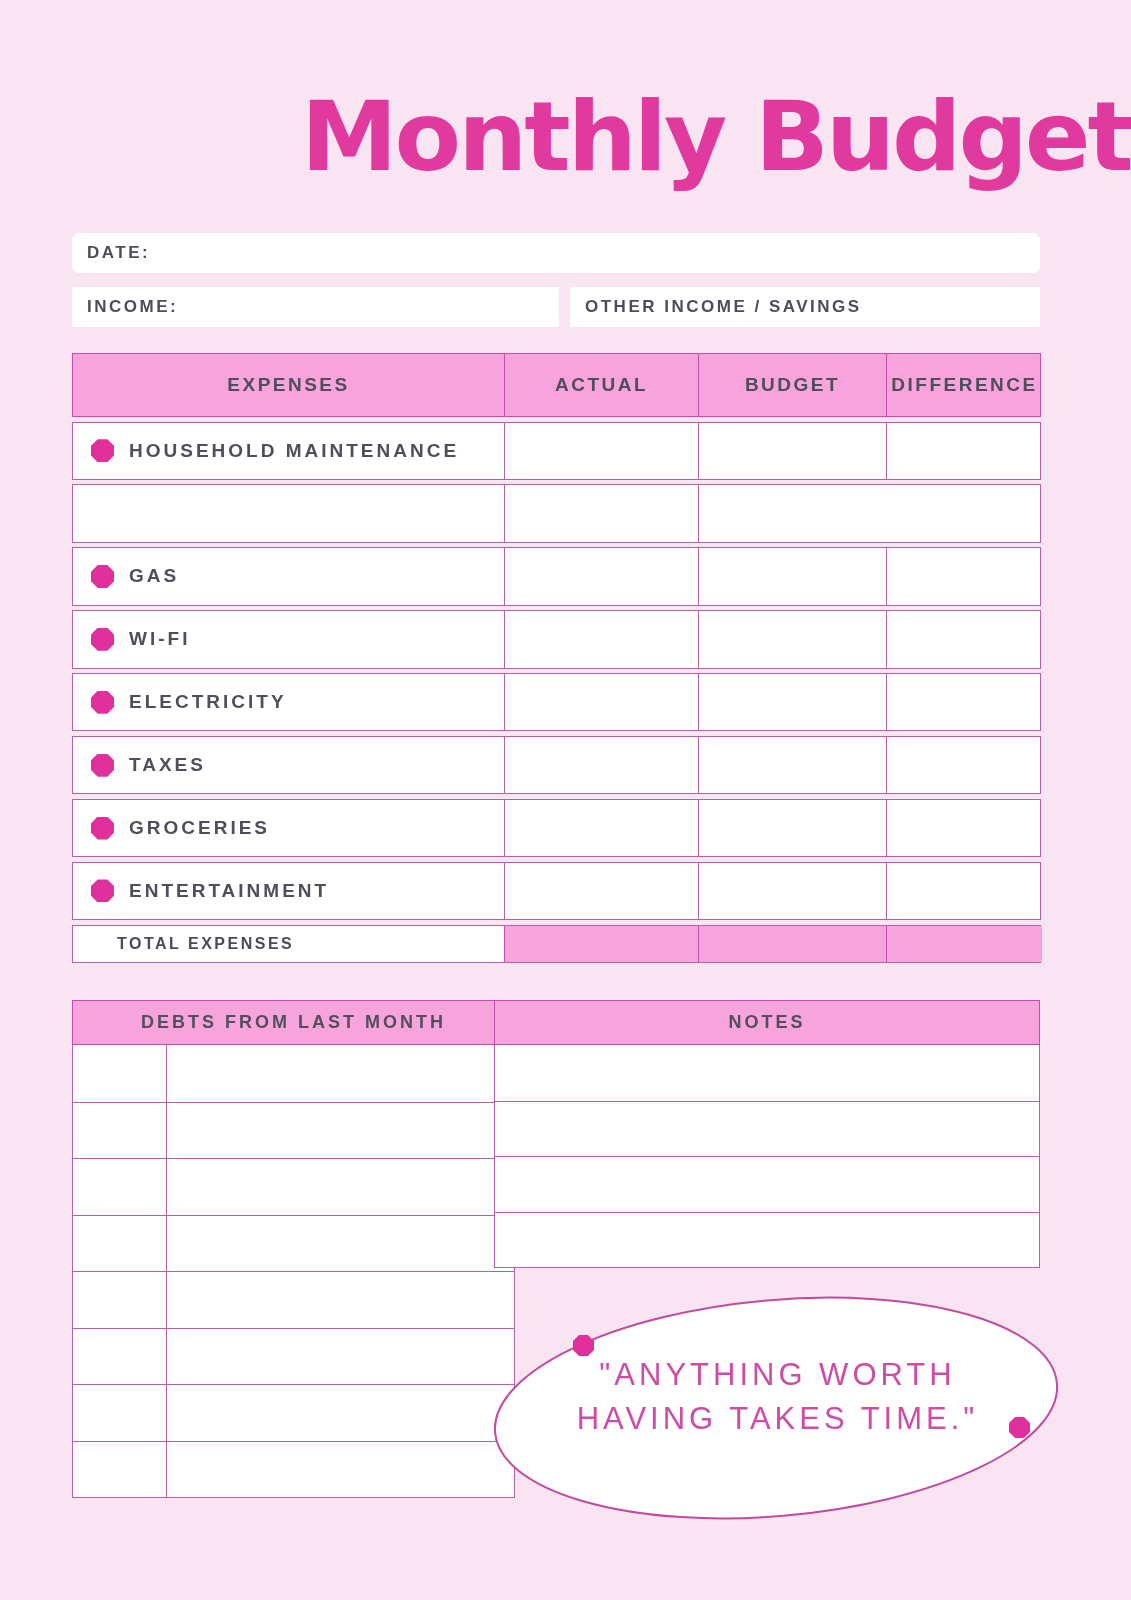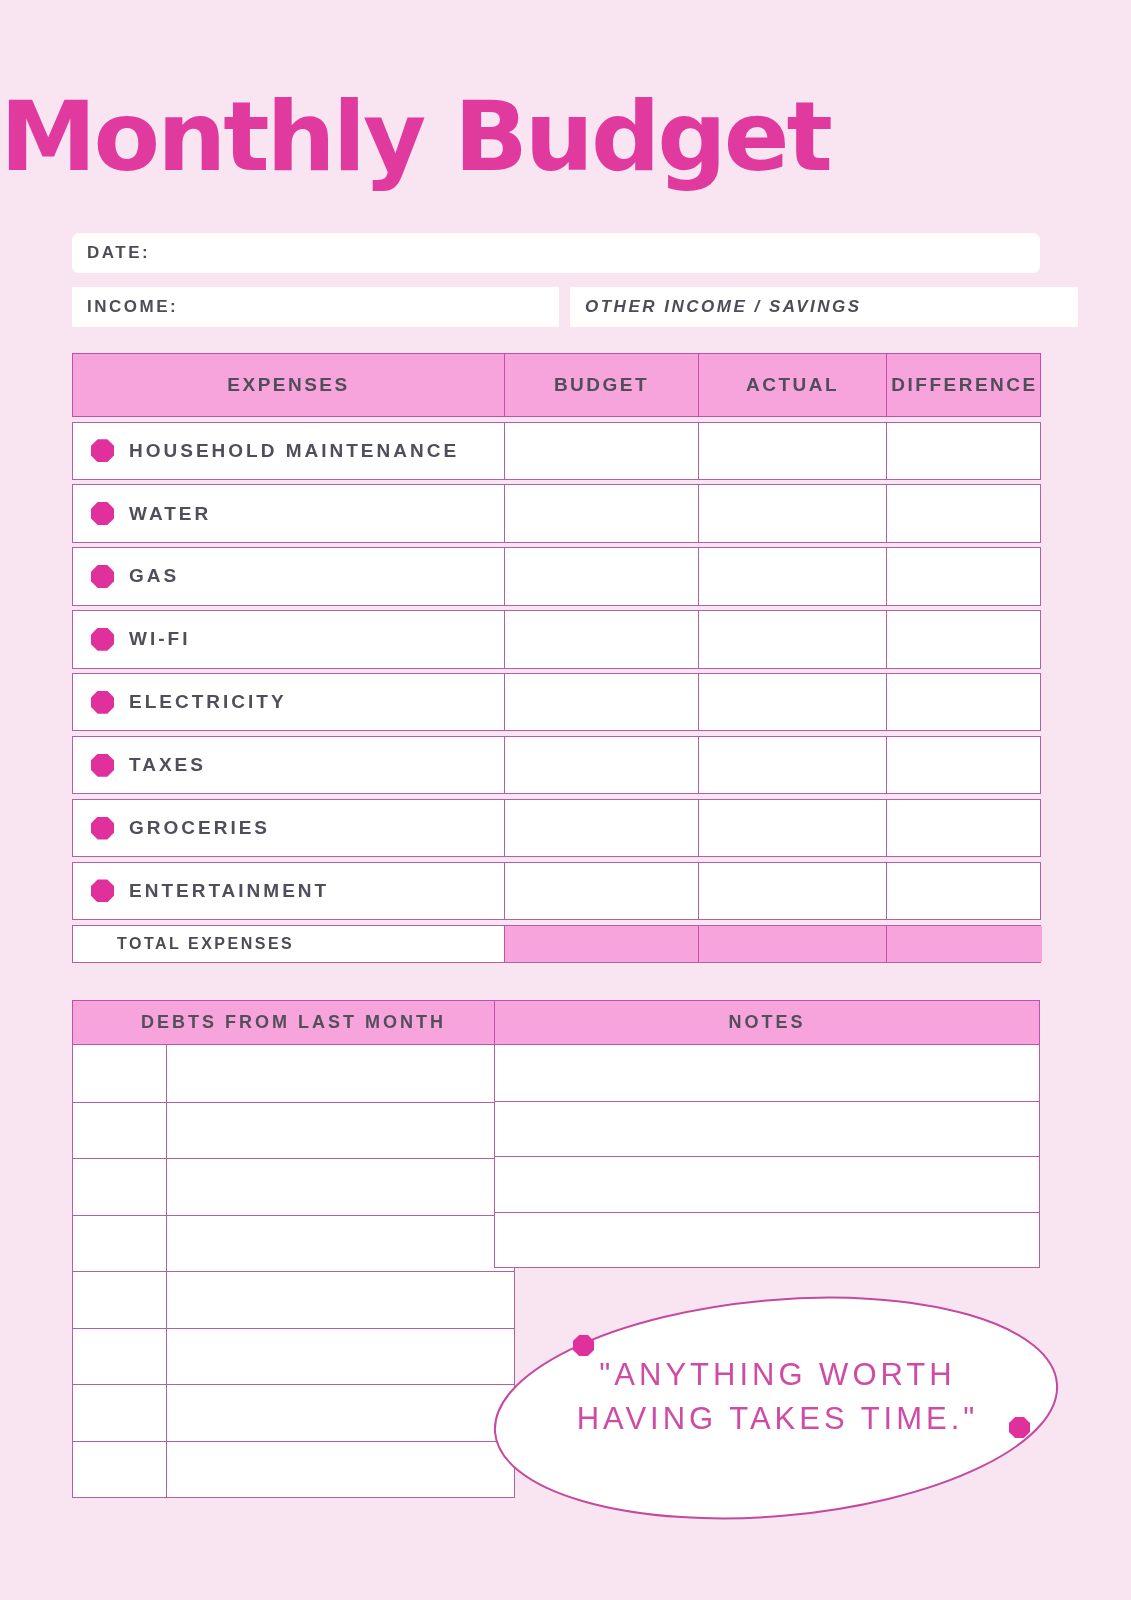"Monthly Budget" .title { text-align: left -> right }
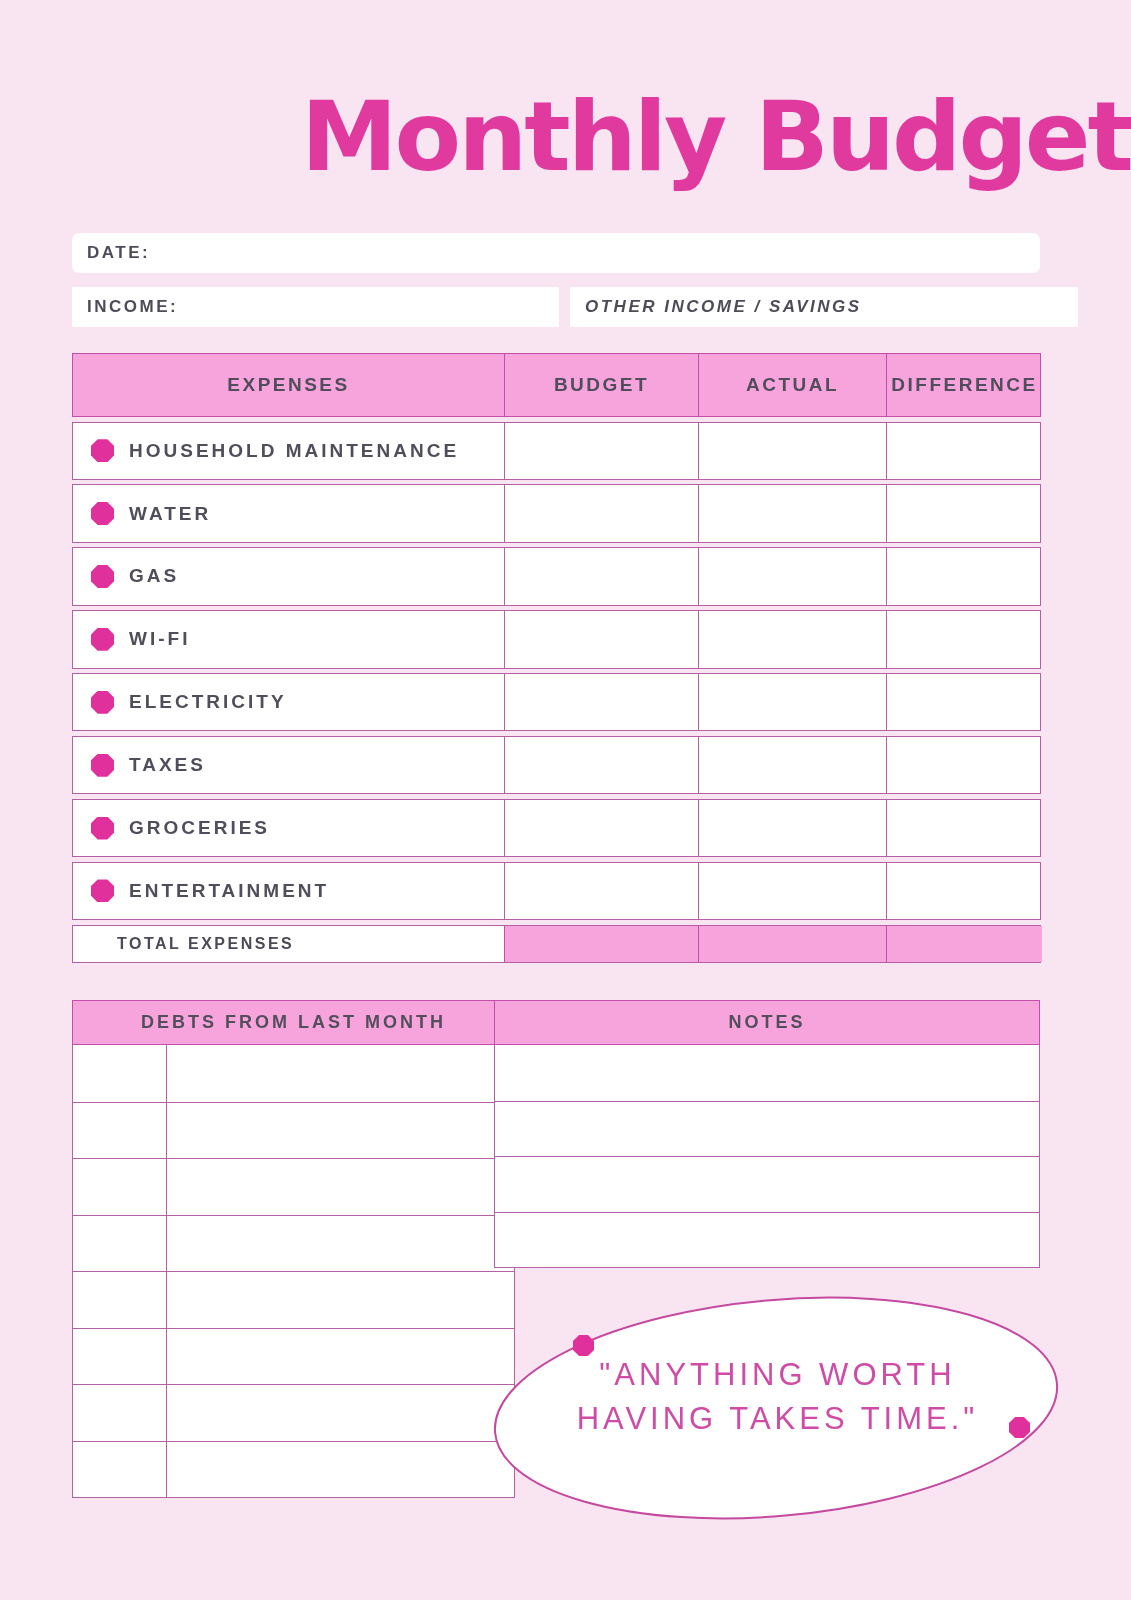"OTHER INCOME / SAVINGS" #other-income-field { font-style: italic -> none; width: 508px -> 470px }
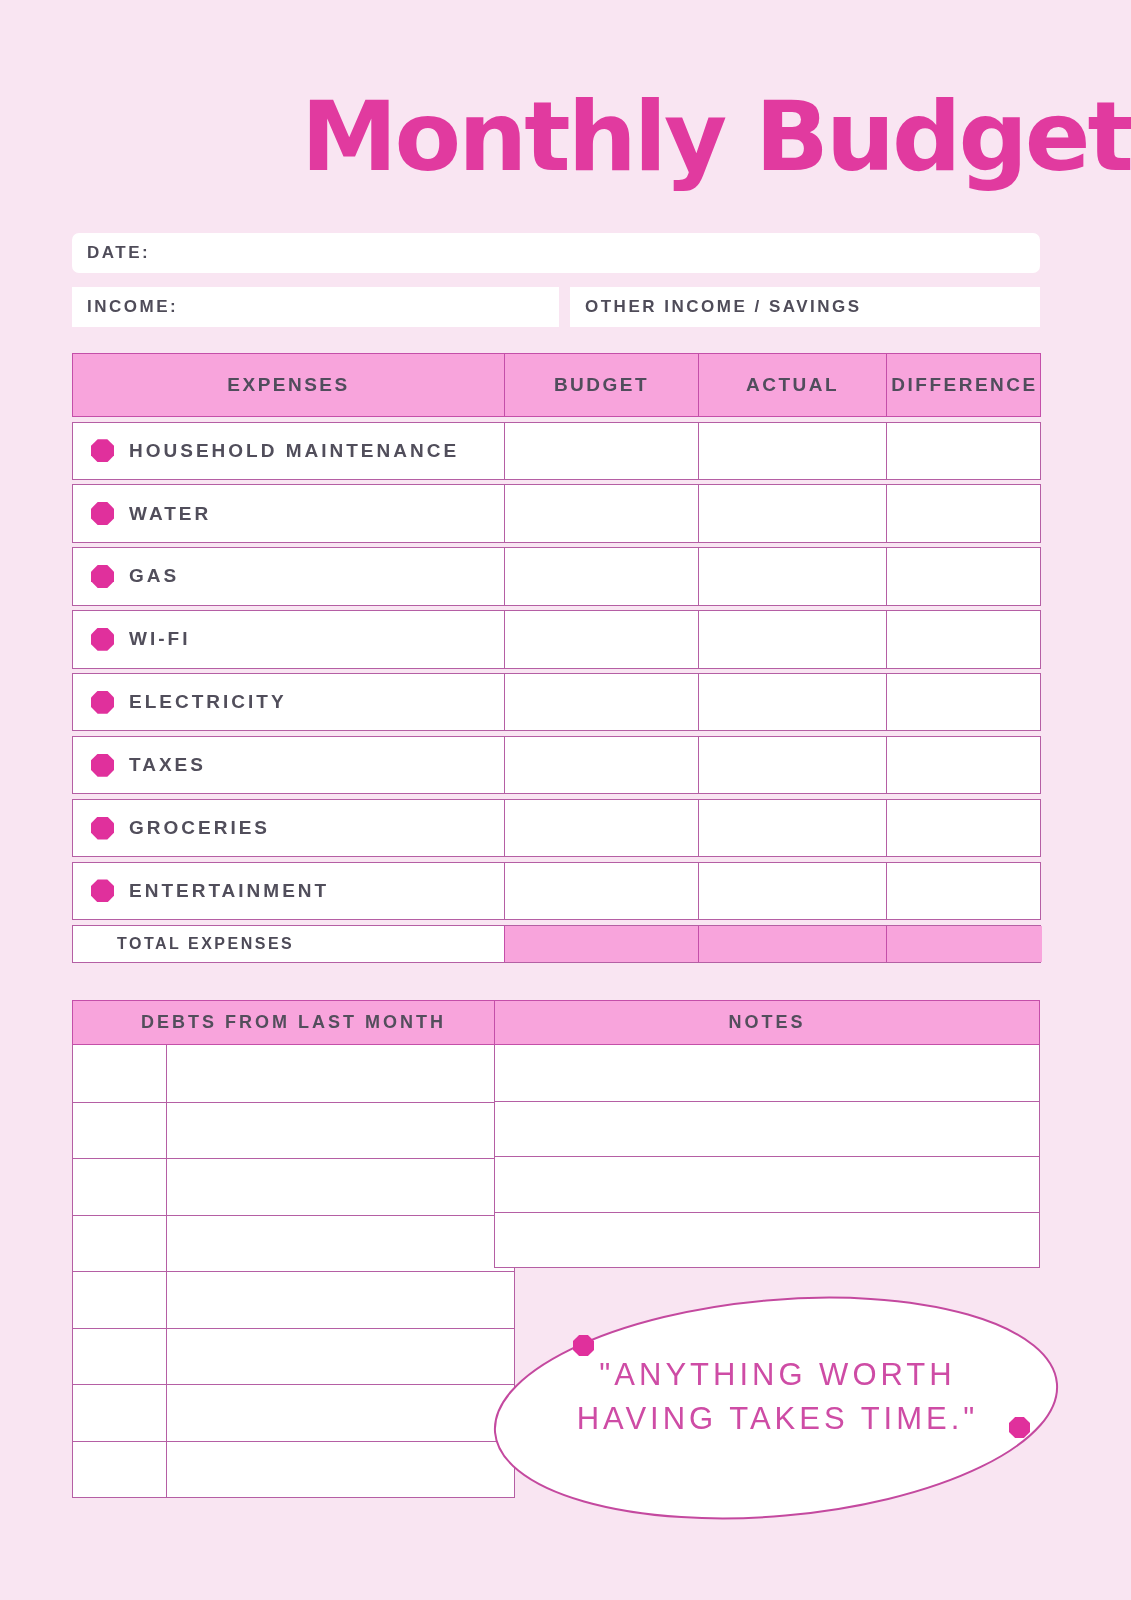"BUDGET" div.hcell { order: before "ACTUAL" -> after "ACTUAL" }
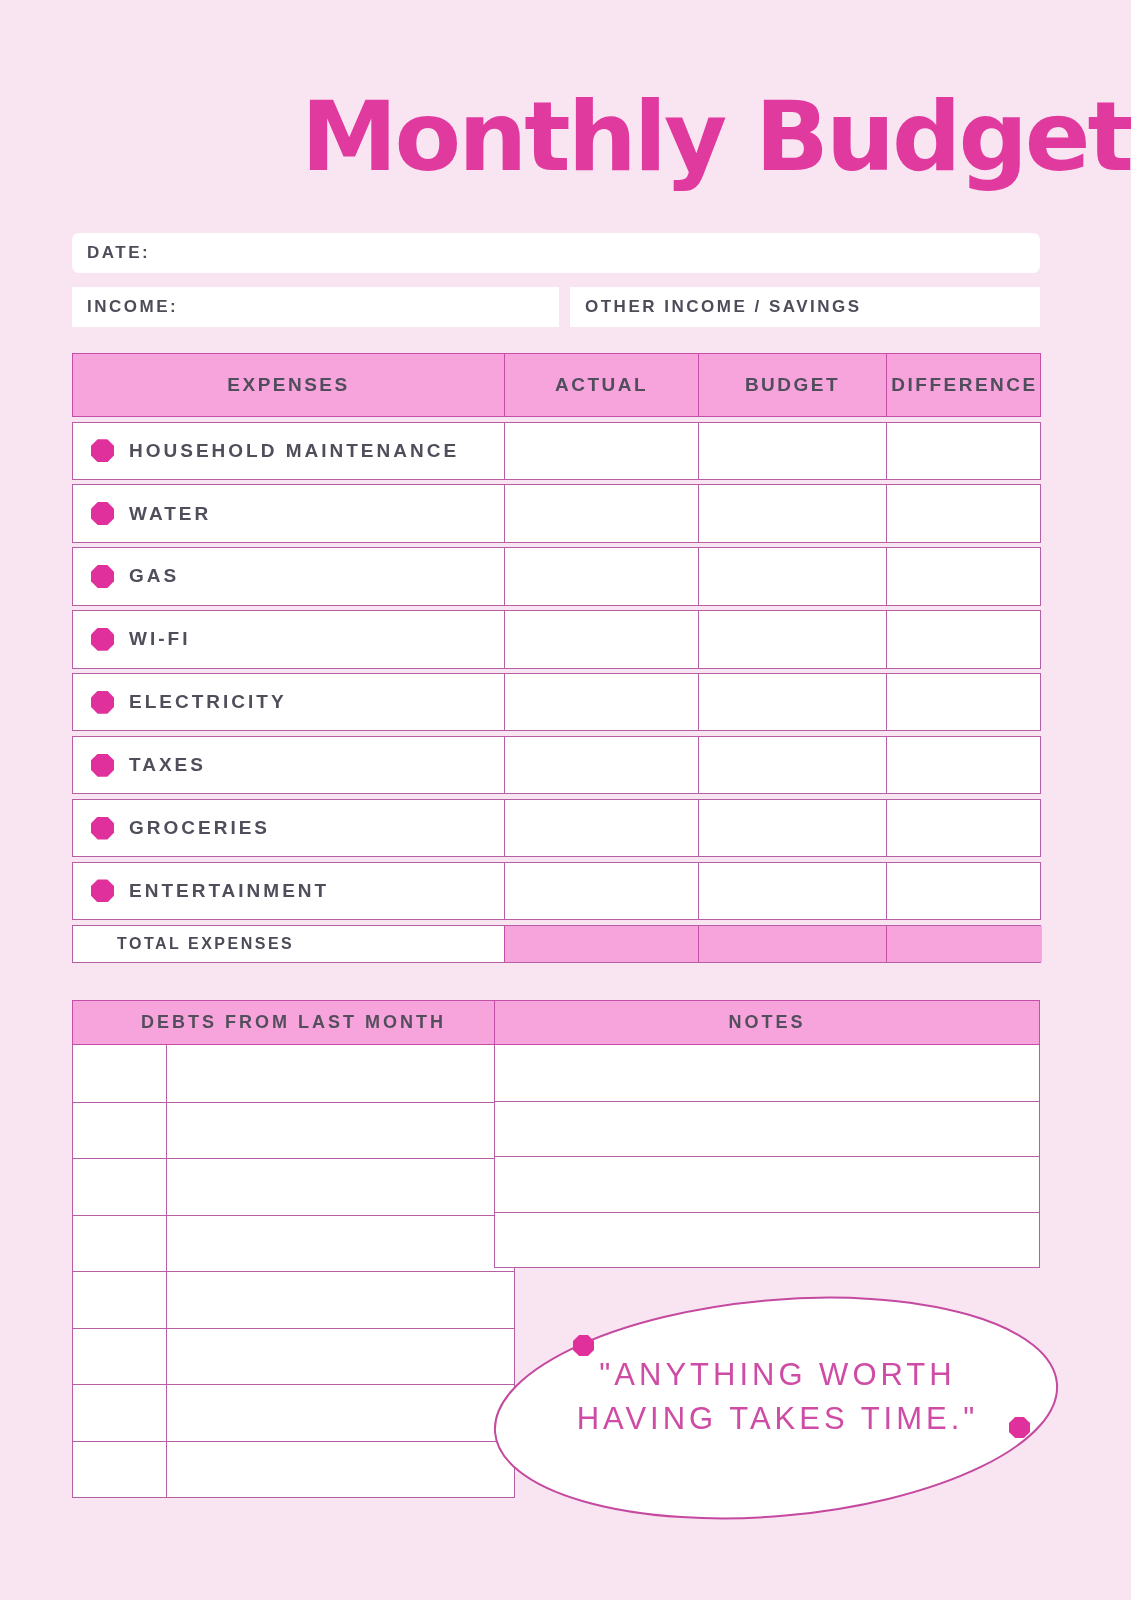"WATER" div.cell { html: <div> <span></span> <span>WATER</span> </div> -> none }
